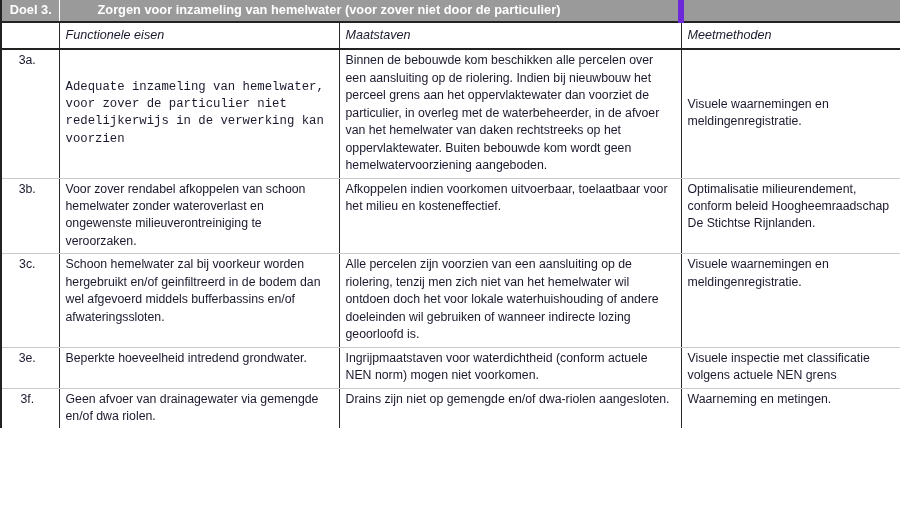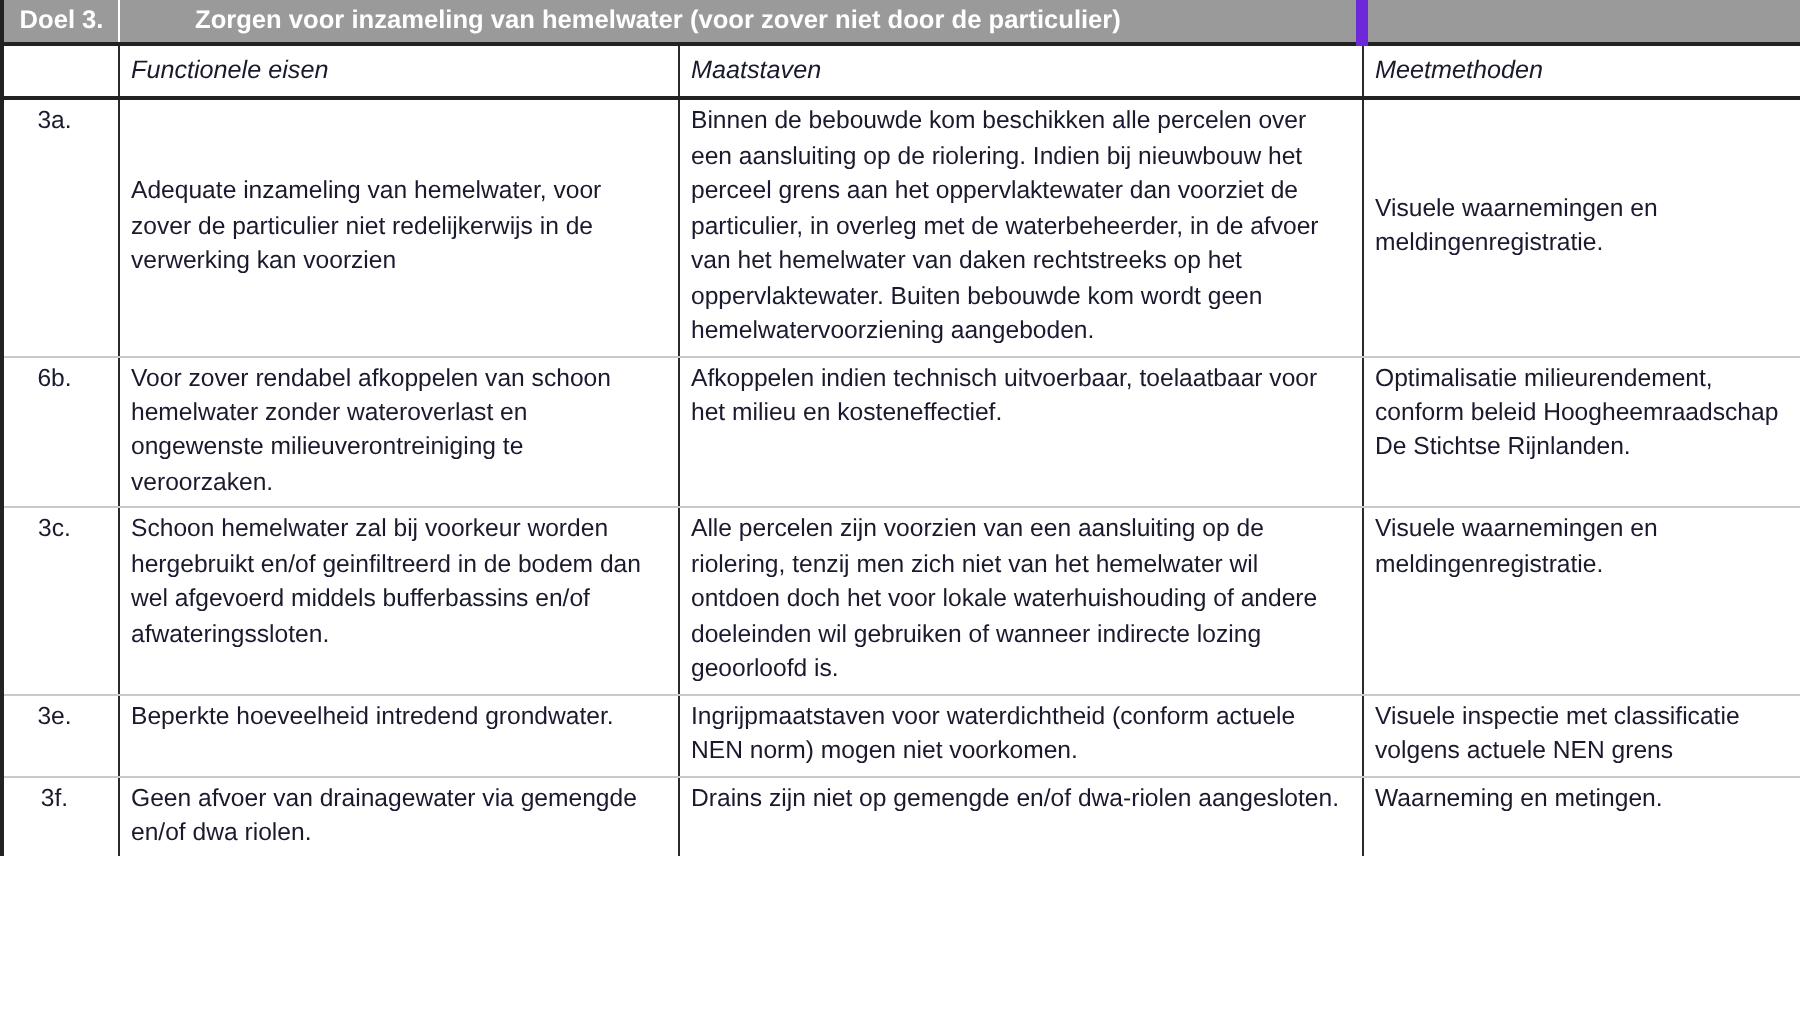"Adequate inzameling van hemelwater, voor" tr.data-row.row-middle td.cell-fun { font-family: none -> Liberation Mono, monospace }
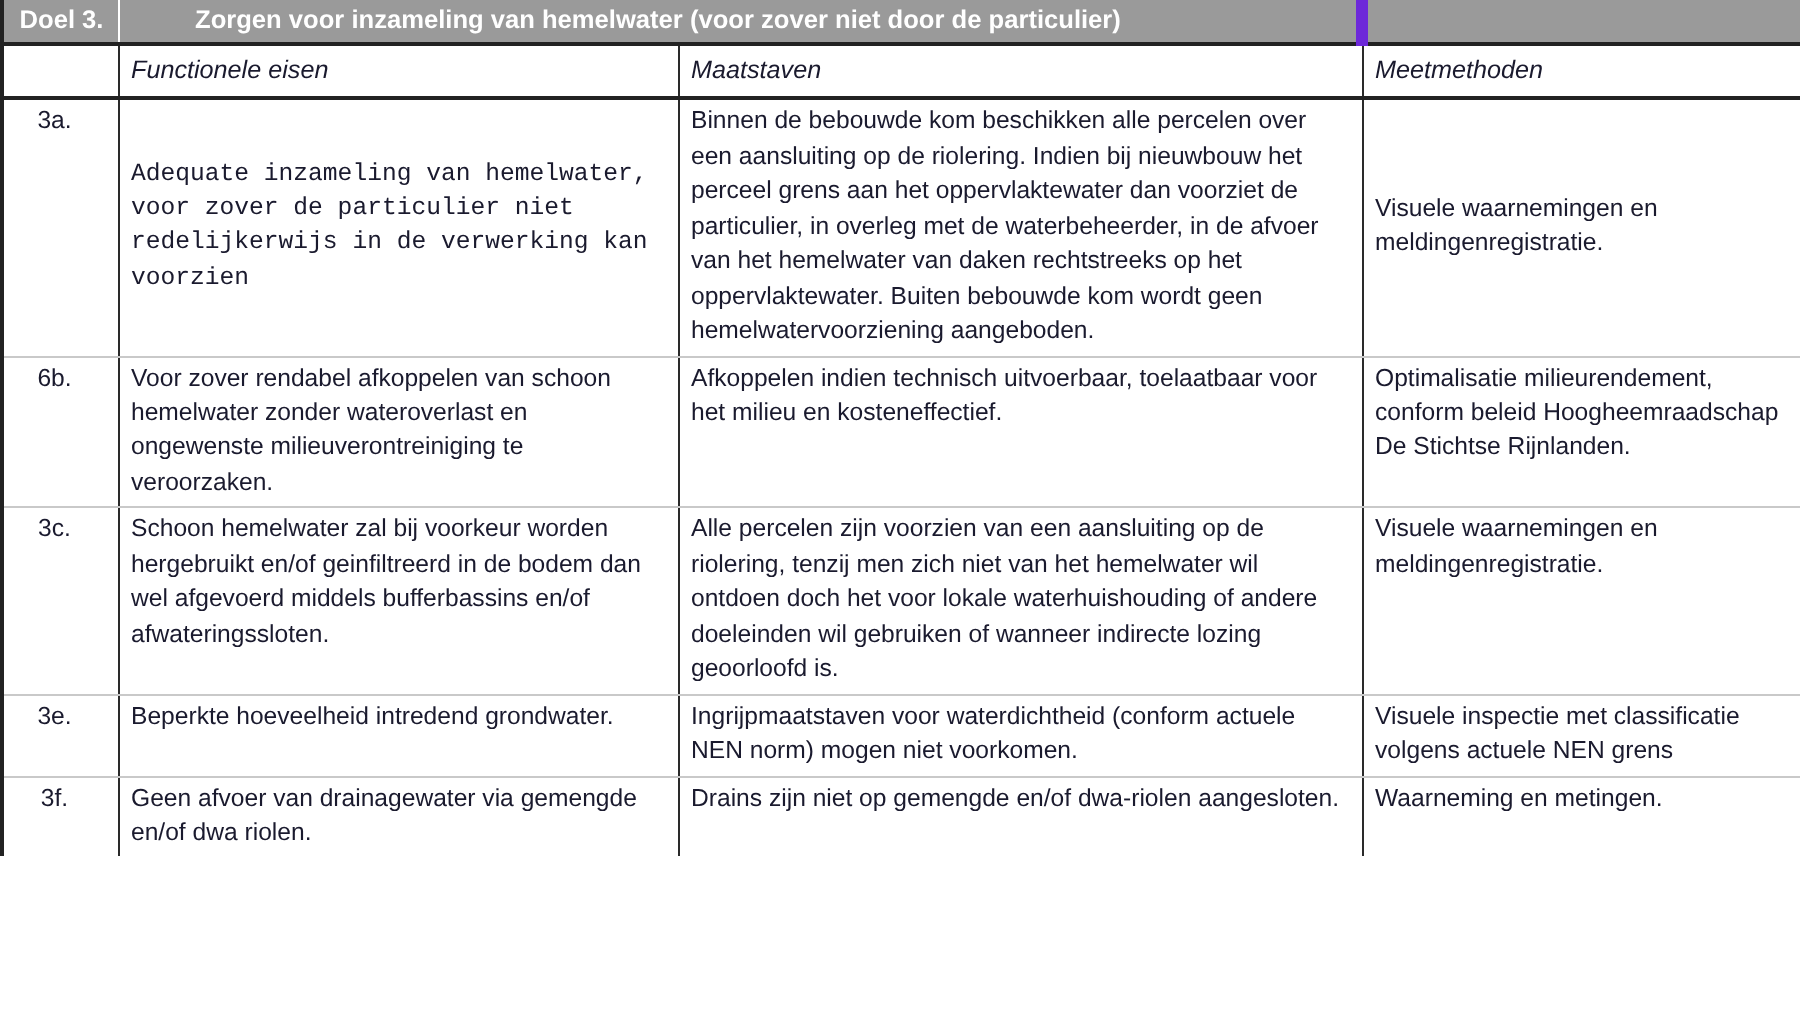"6b." td.cell-ref { text: 6b -> 3b }
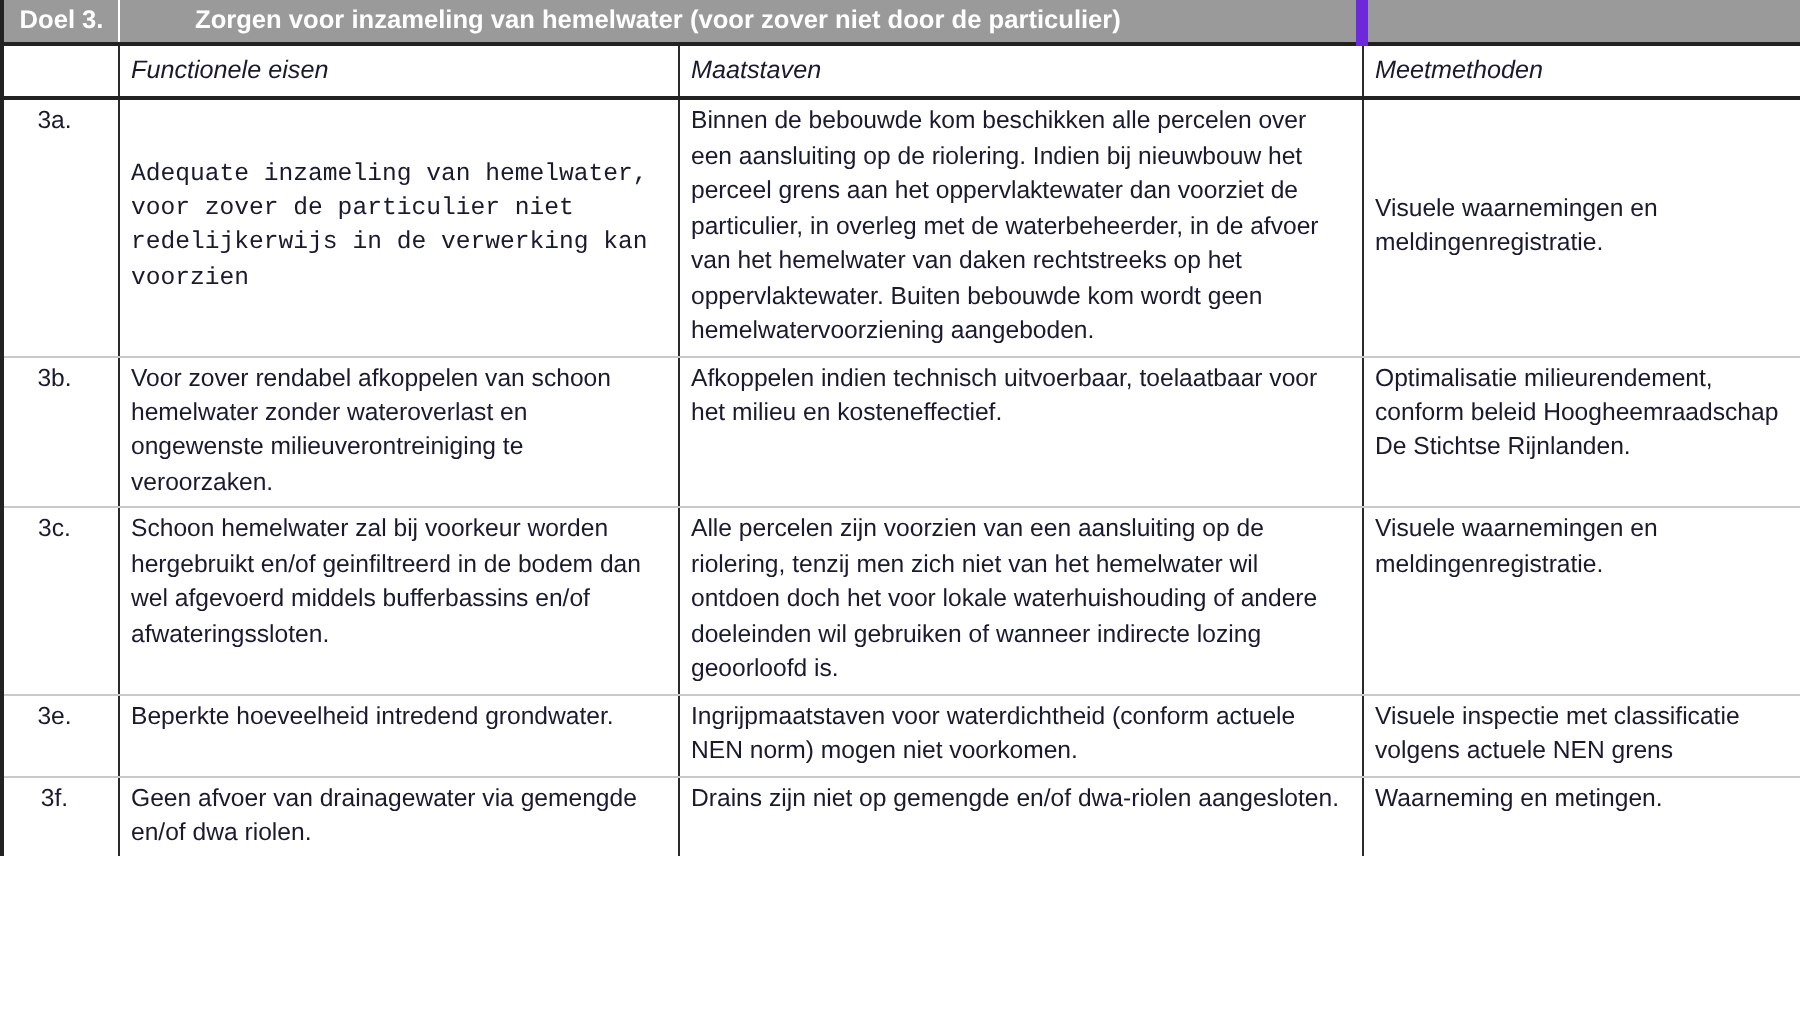"Afkoppelen indien technisch uitvoerbaar," td.cell-maat { text: technisch -> voorkomen }
